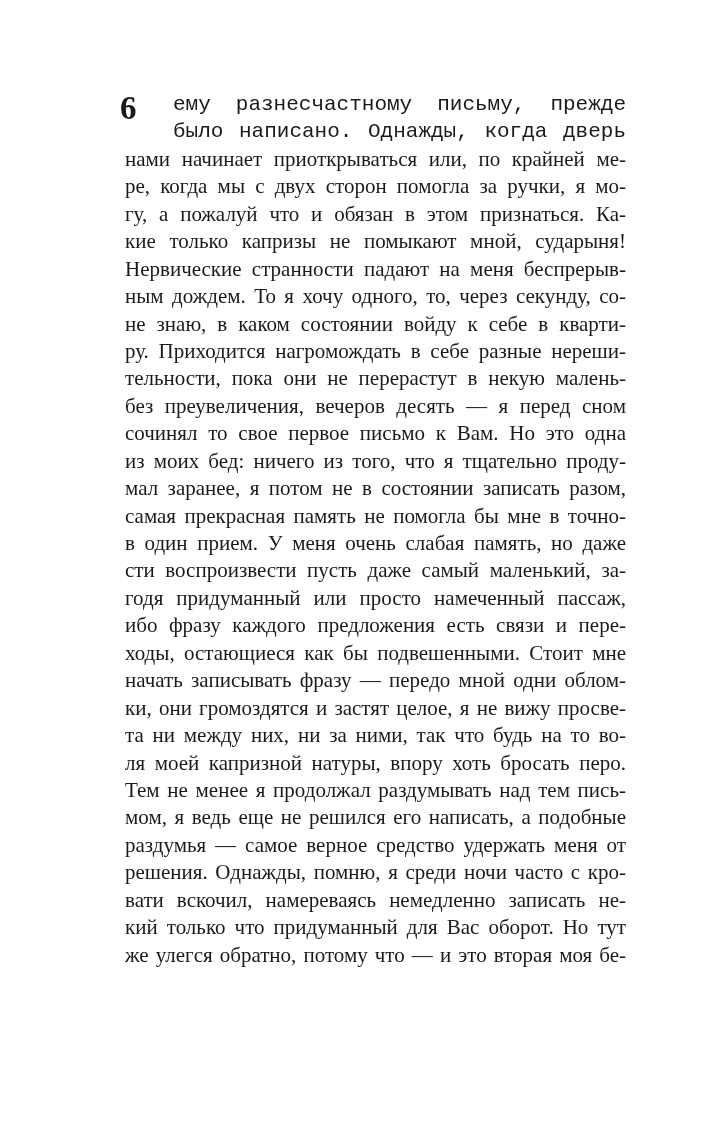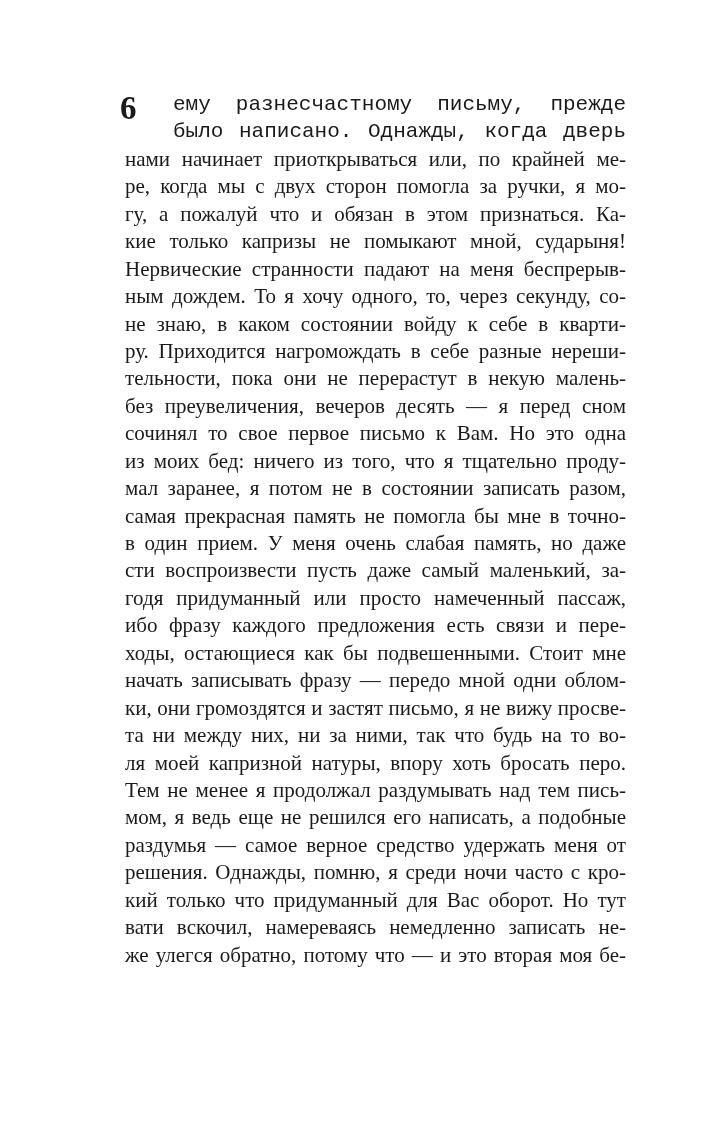"ки, они громоздятся и застят" div.line { text: письмо -> целое }
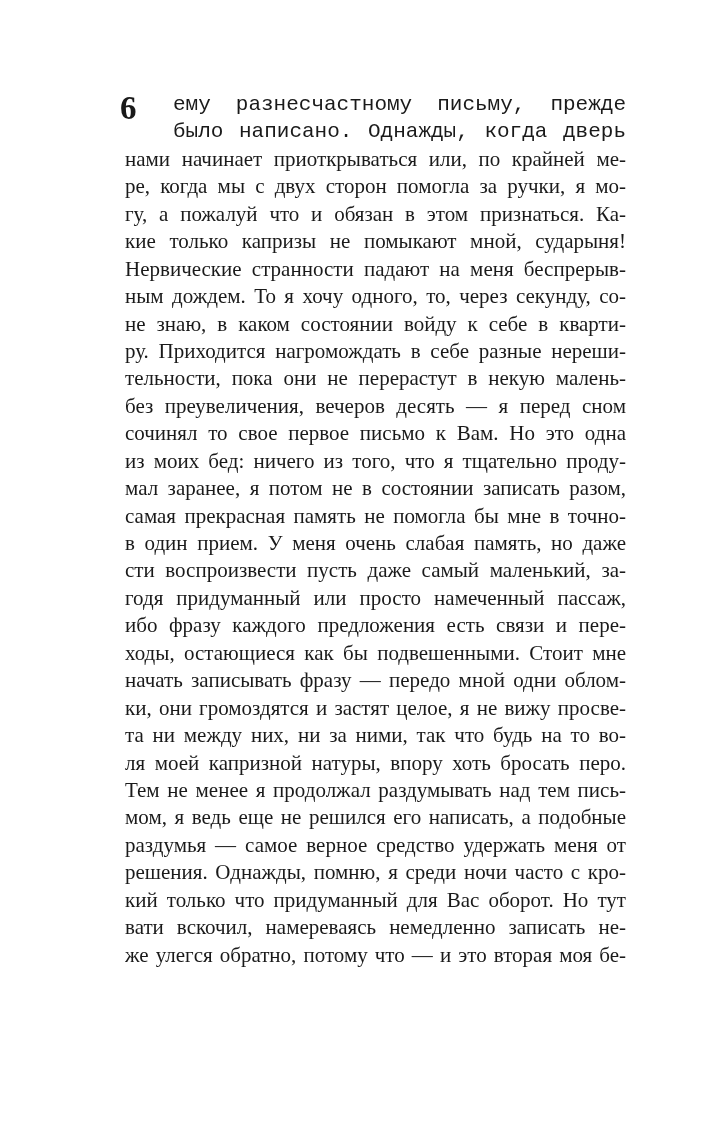"кий только что придуманный для" div.line { order: before "вати вскочил, намереваясь немедленно" -> after "вати вскочил, намереваясь немедленно" }
